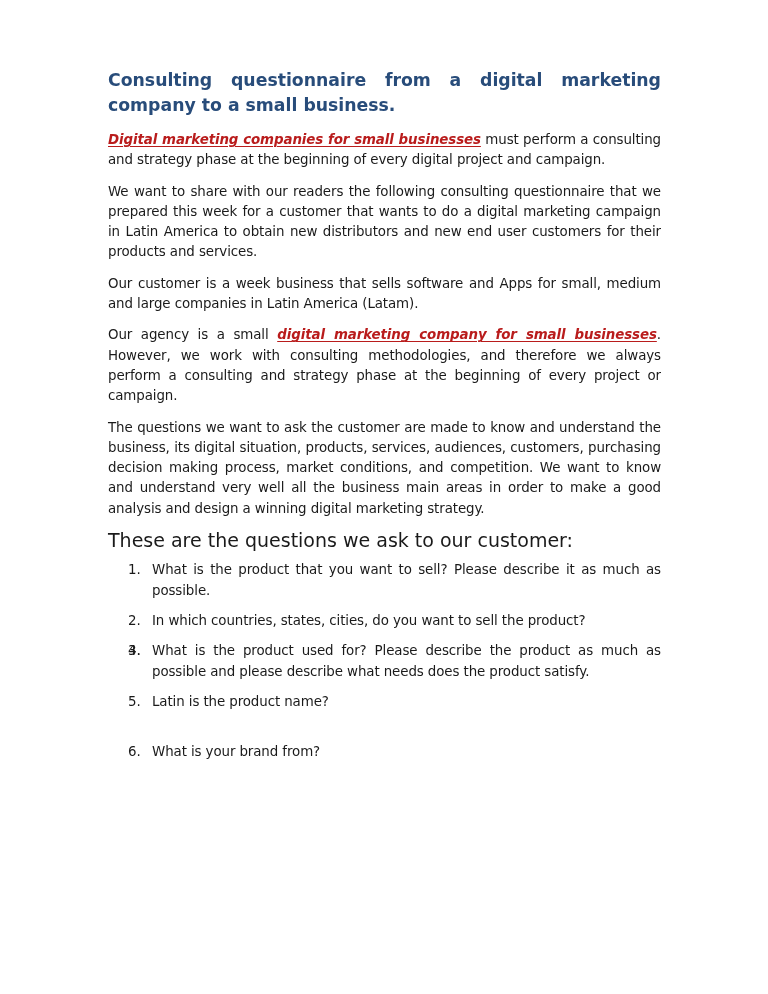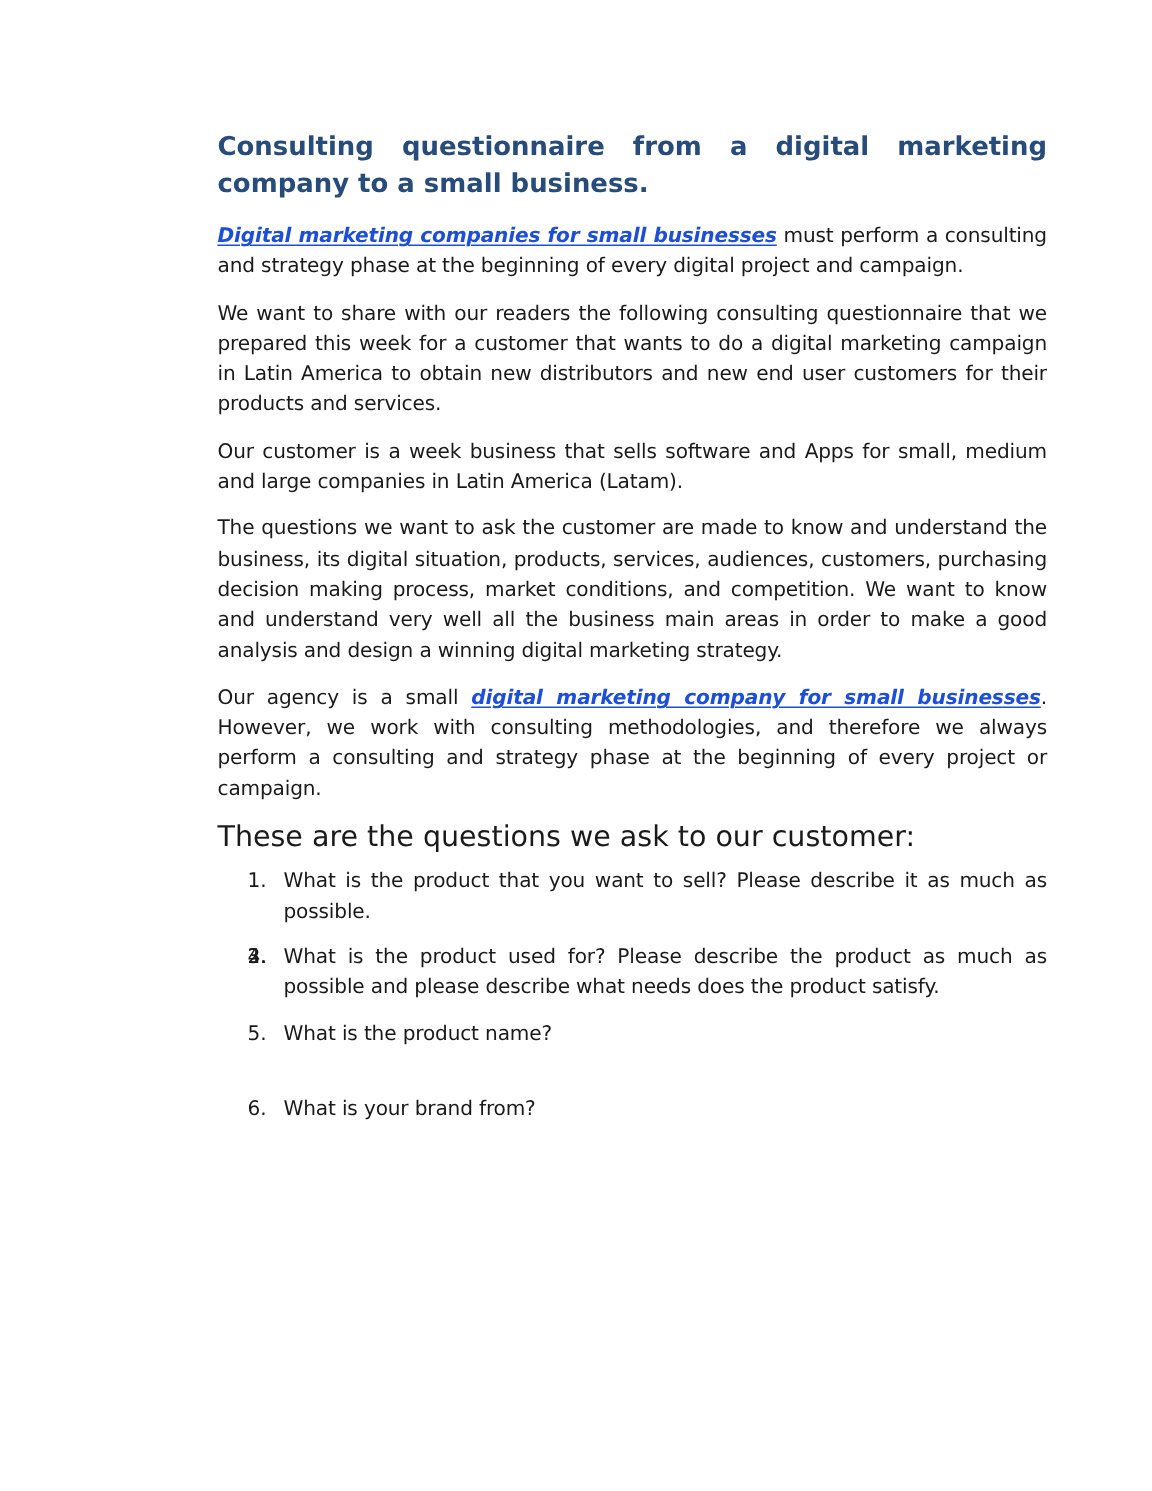"Consulting questionnaire from a digital" .page { margin-left: 37px -> none; top: 86px -> 68px }
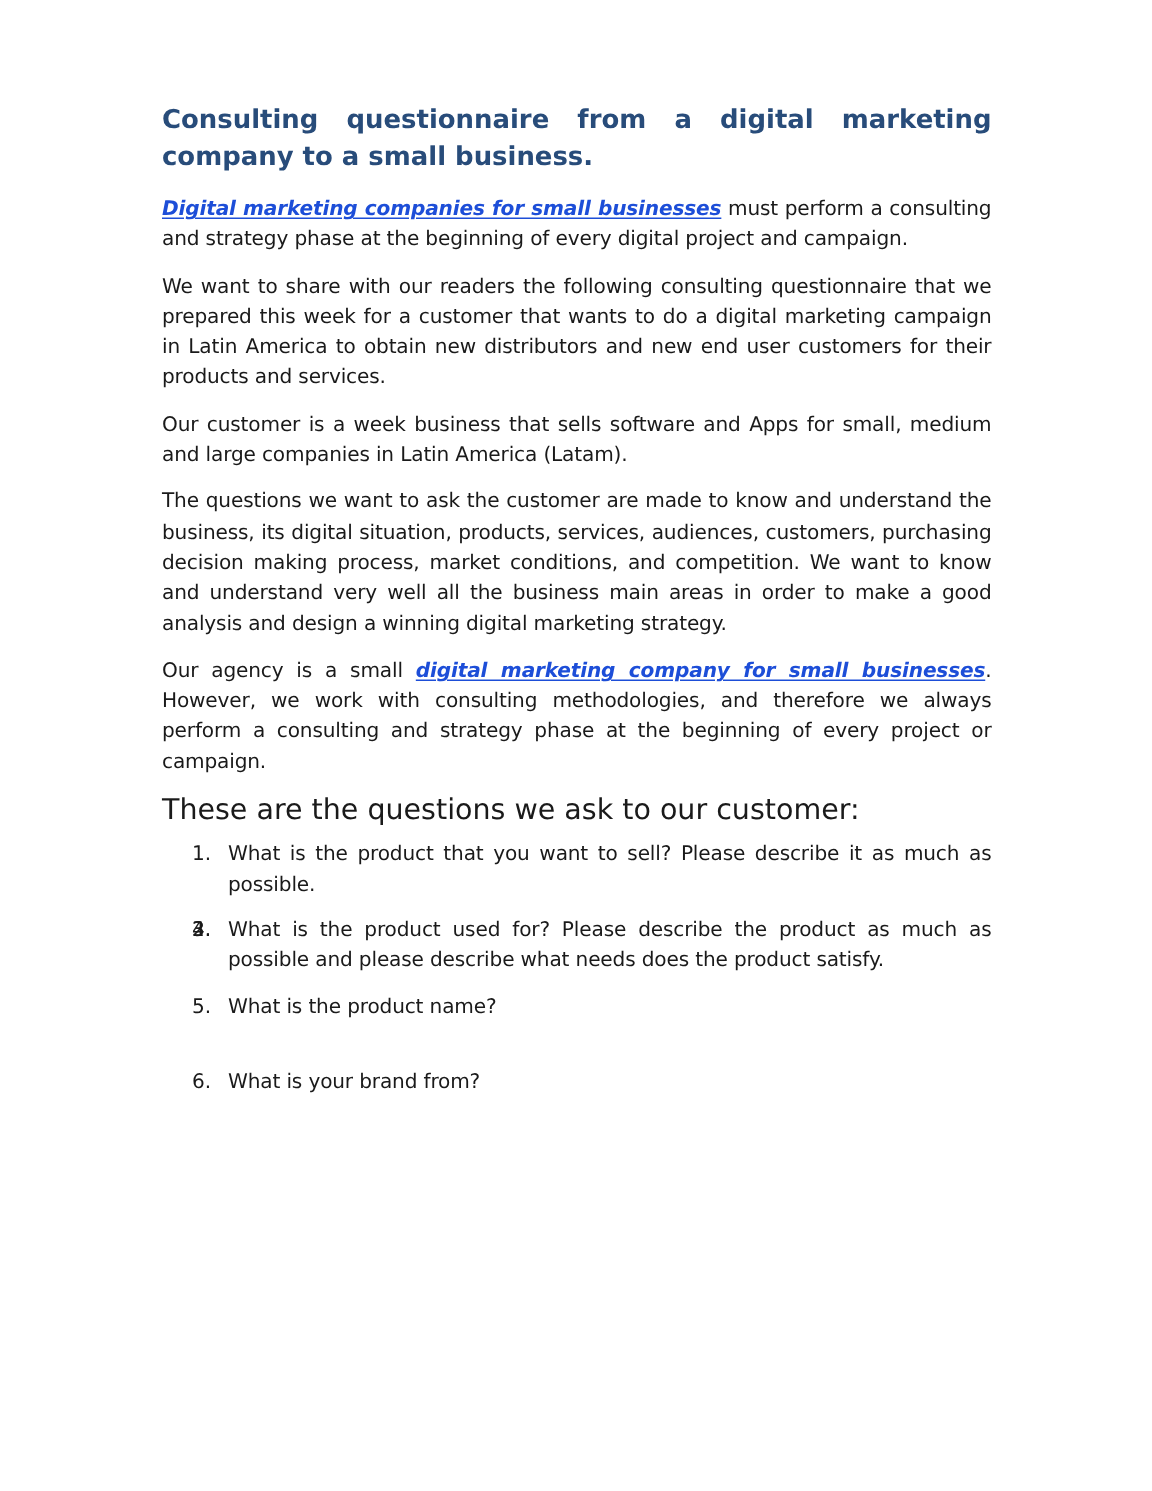"Digital marketing companies for small" .link { color: #1d4ed8 -> #b91c1c }
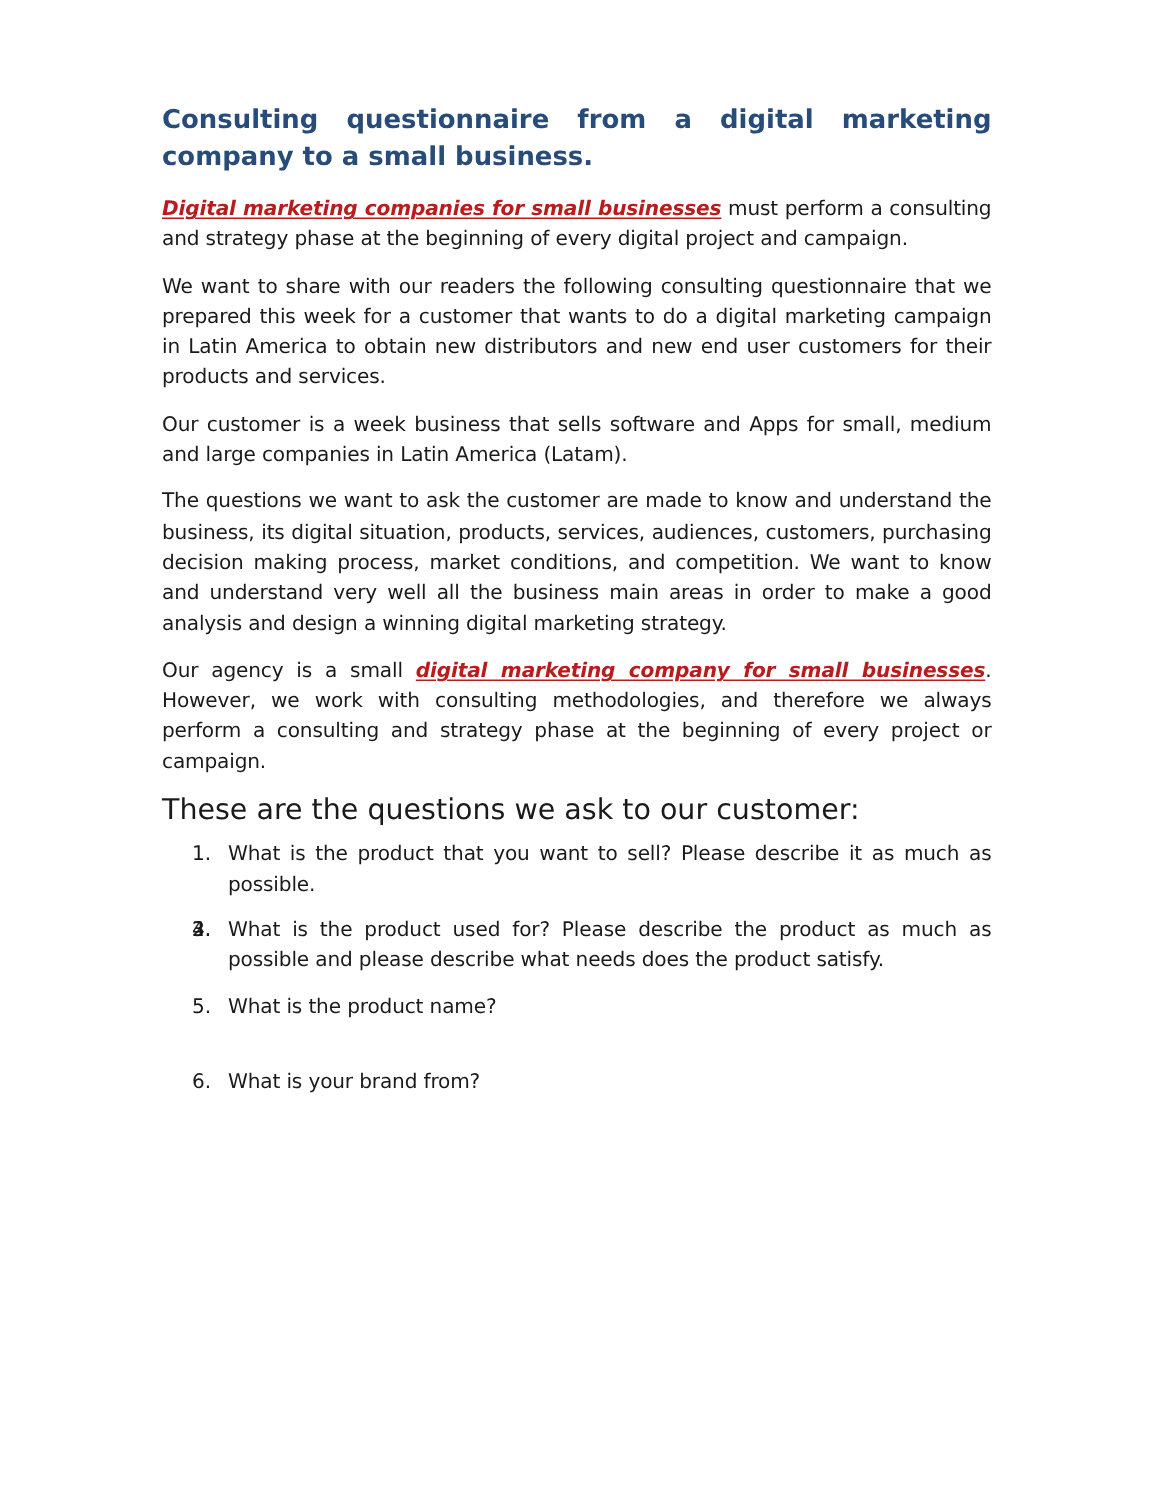"The questions we want to" p.para { order: before "Our agency is a small" -> after "Our agency is a small" }
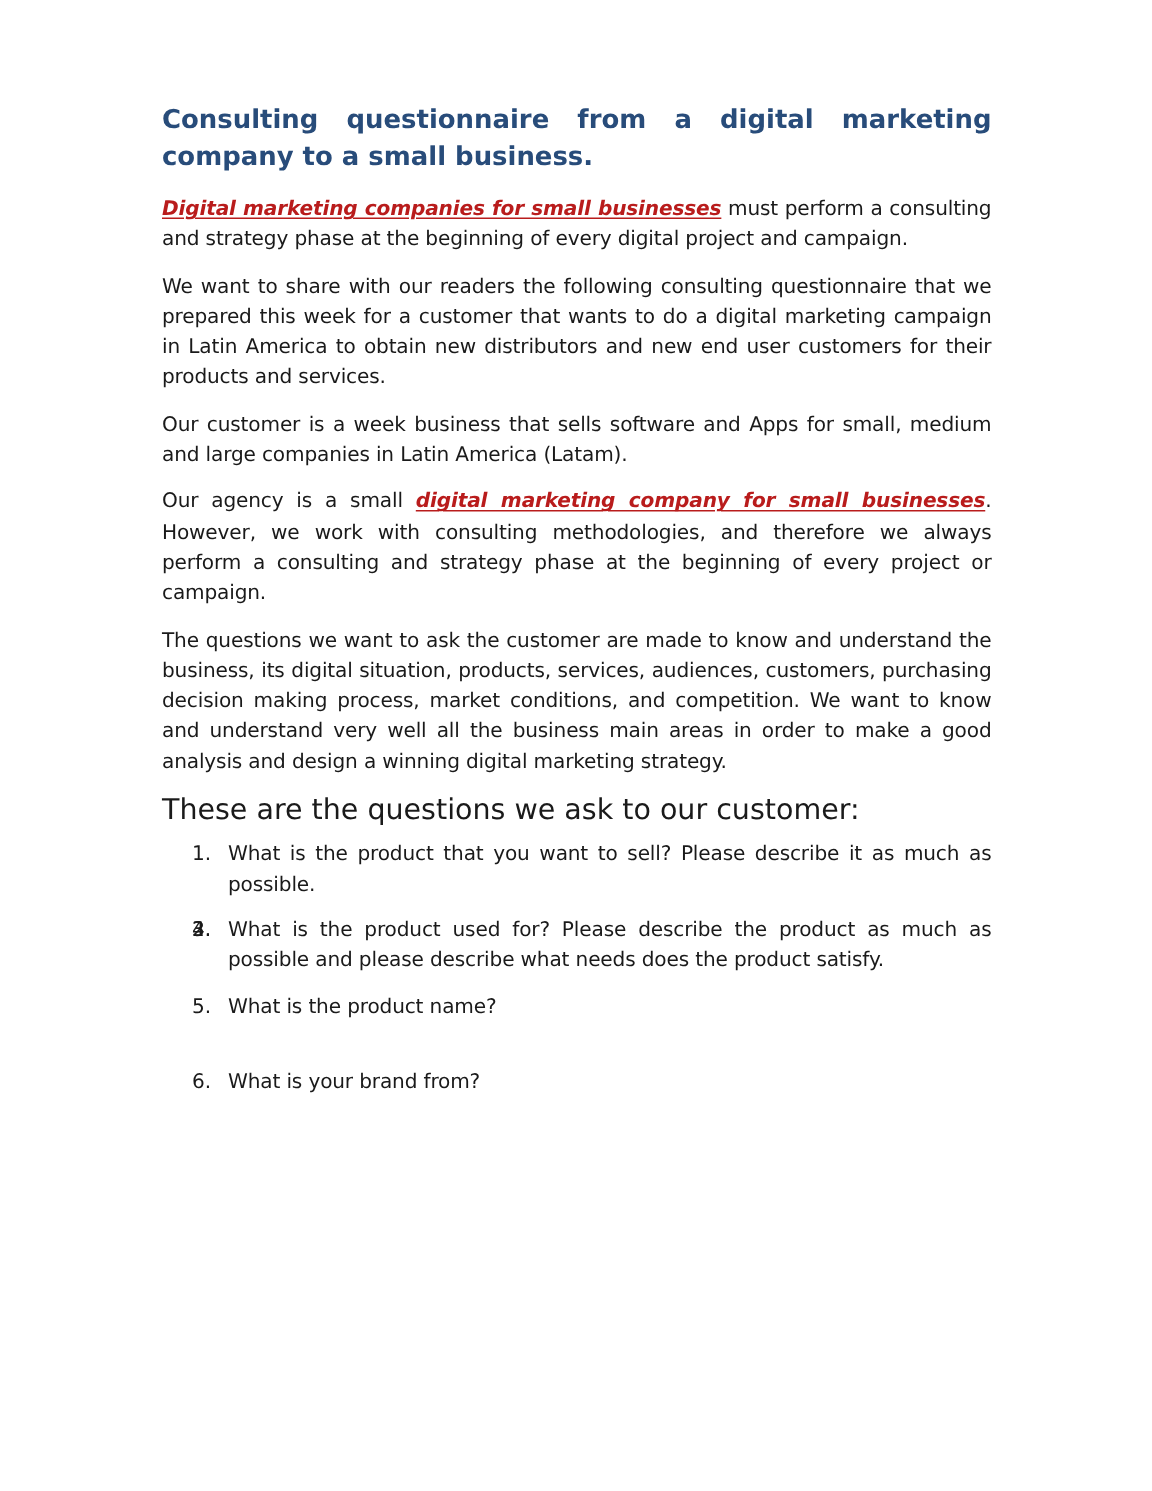"In which countries, states, cities," span { html: none -> <span>In which countries, states, cities, do you want to sell the product?</span> }
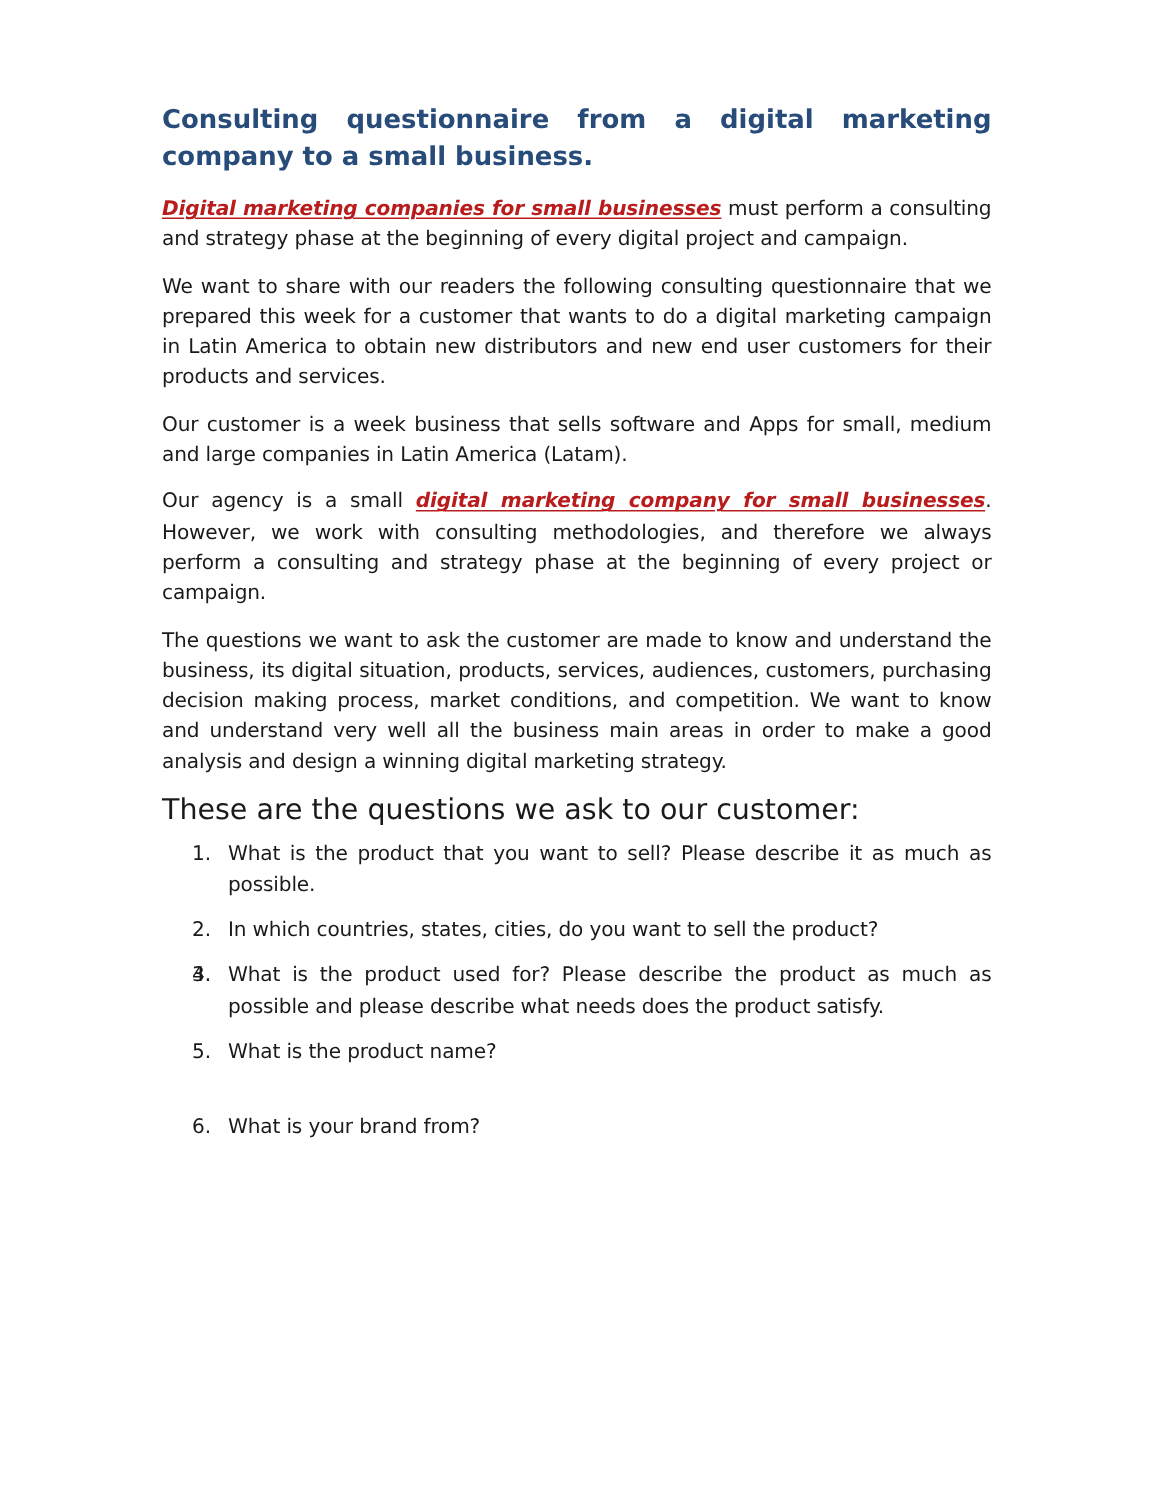"What is the product name?" span { text: What -> Latin }
